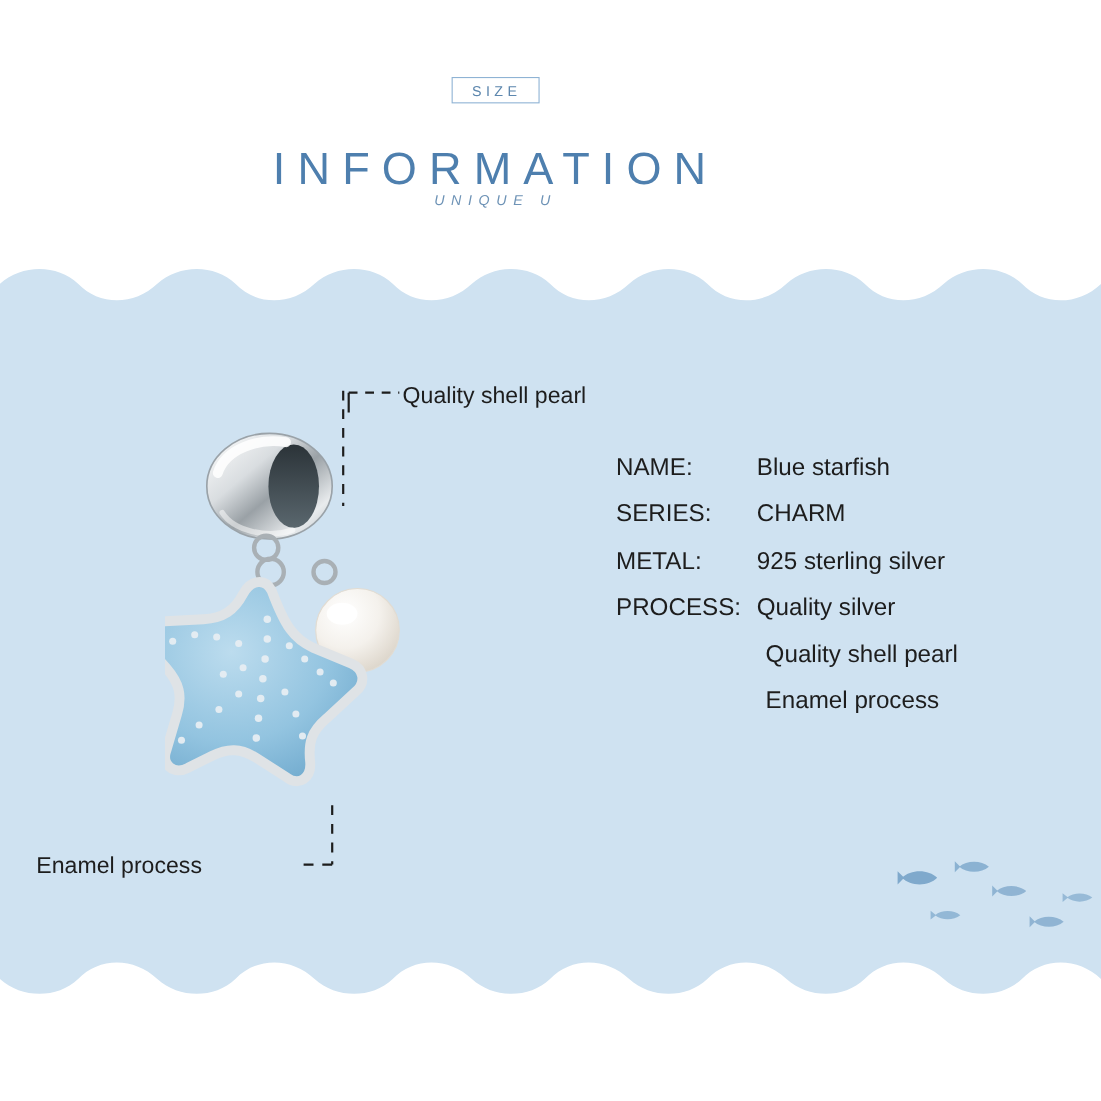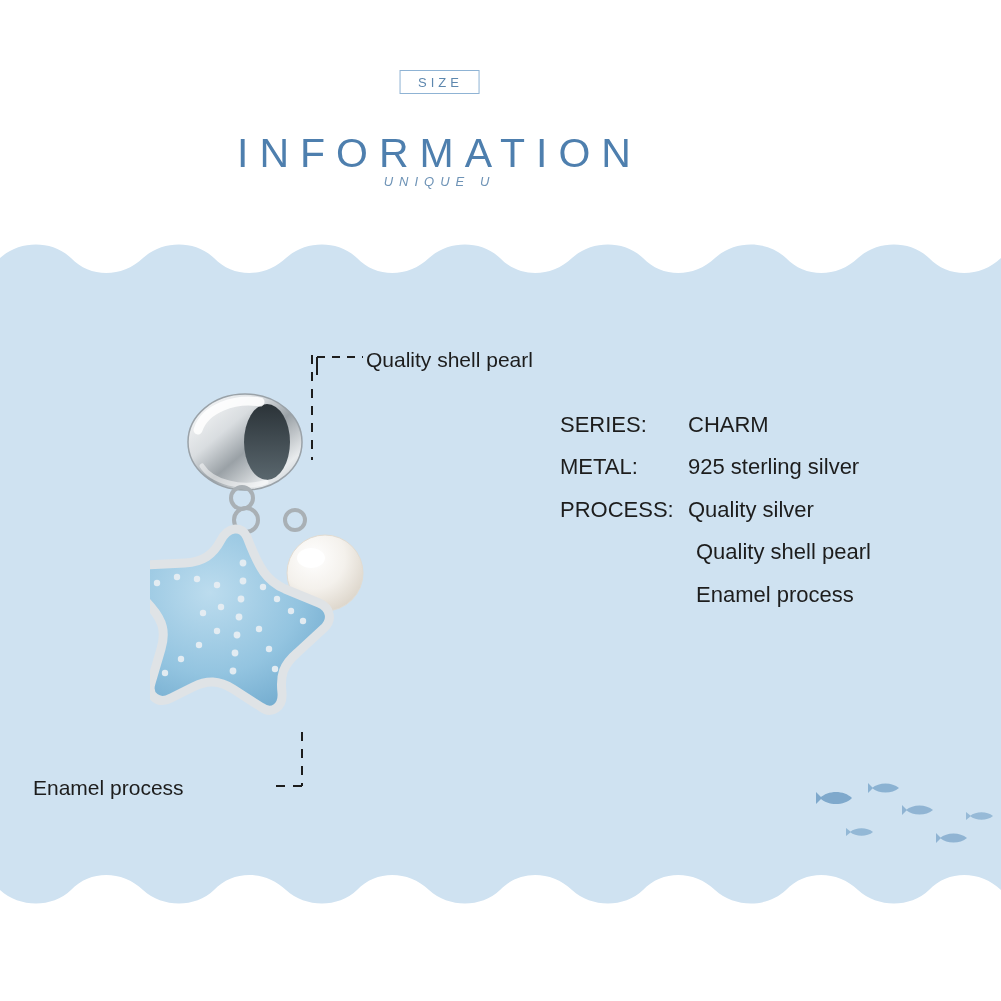"SIZE" .header { left: 1px -> 12px }
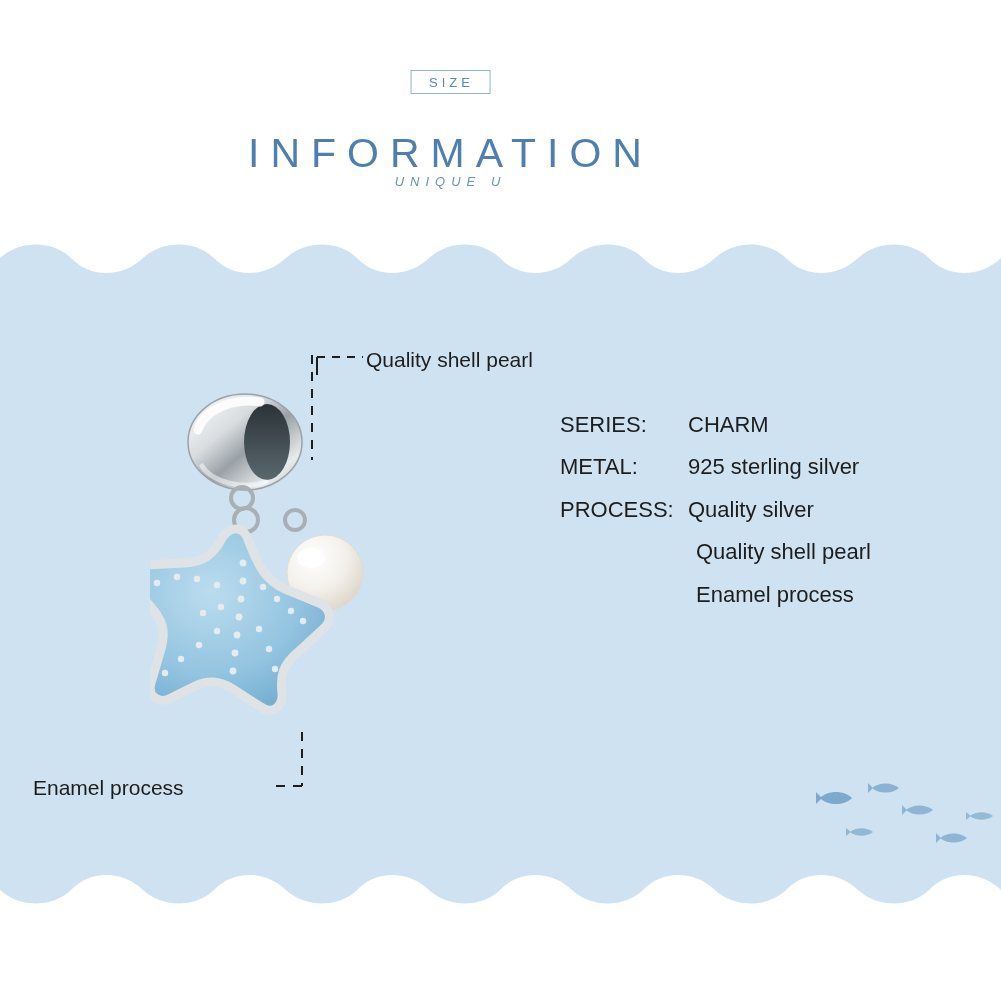"NAME:" div.spec-row { html: none -> <div> <div>NAME:</div> <div>Blue starfish</div> </div> }
